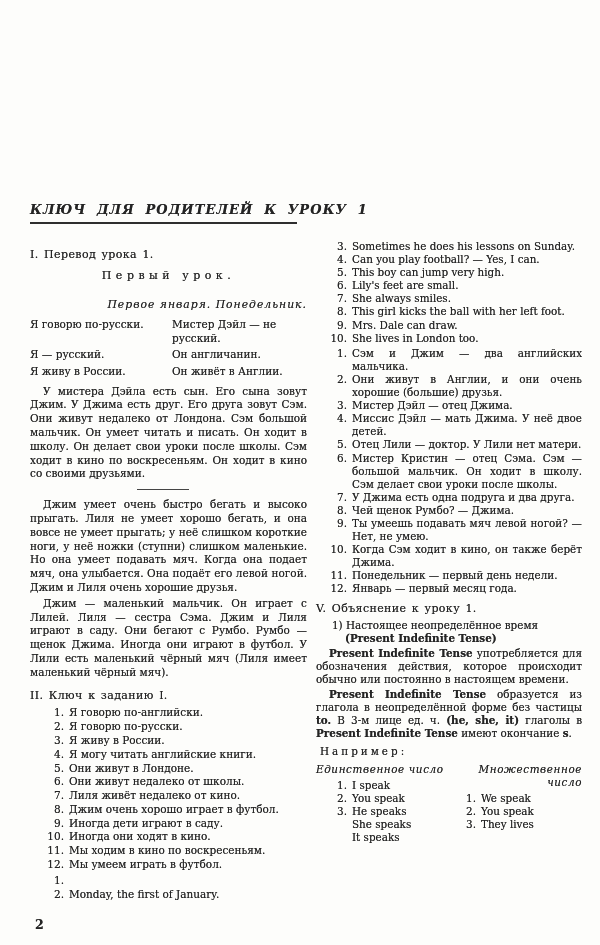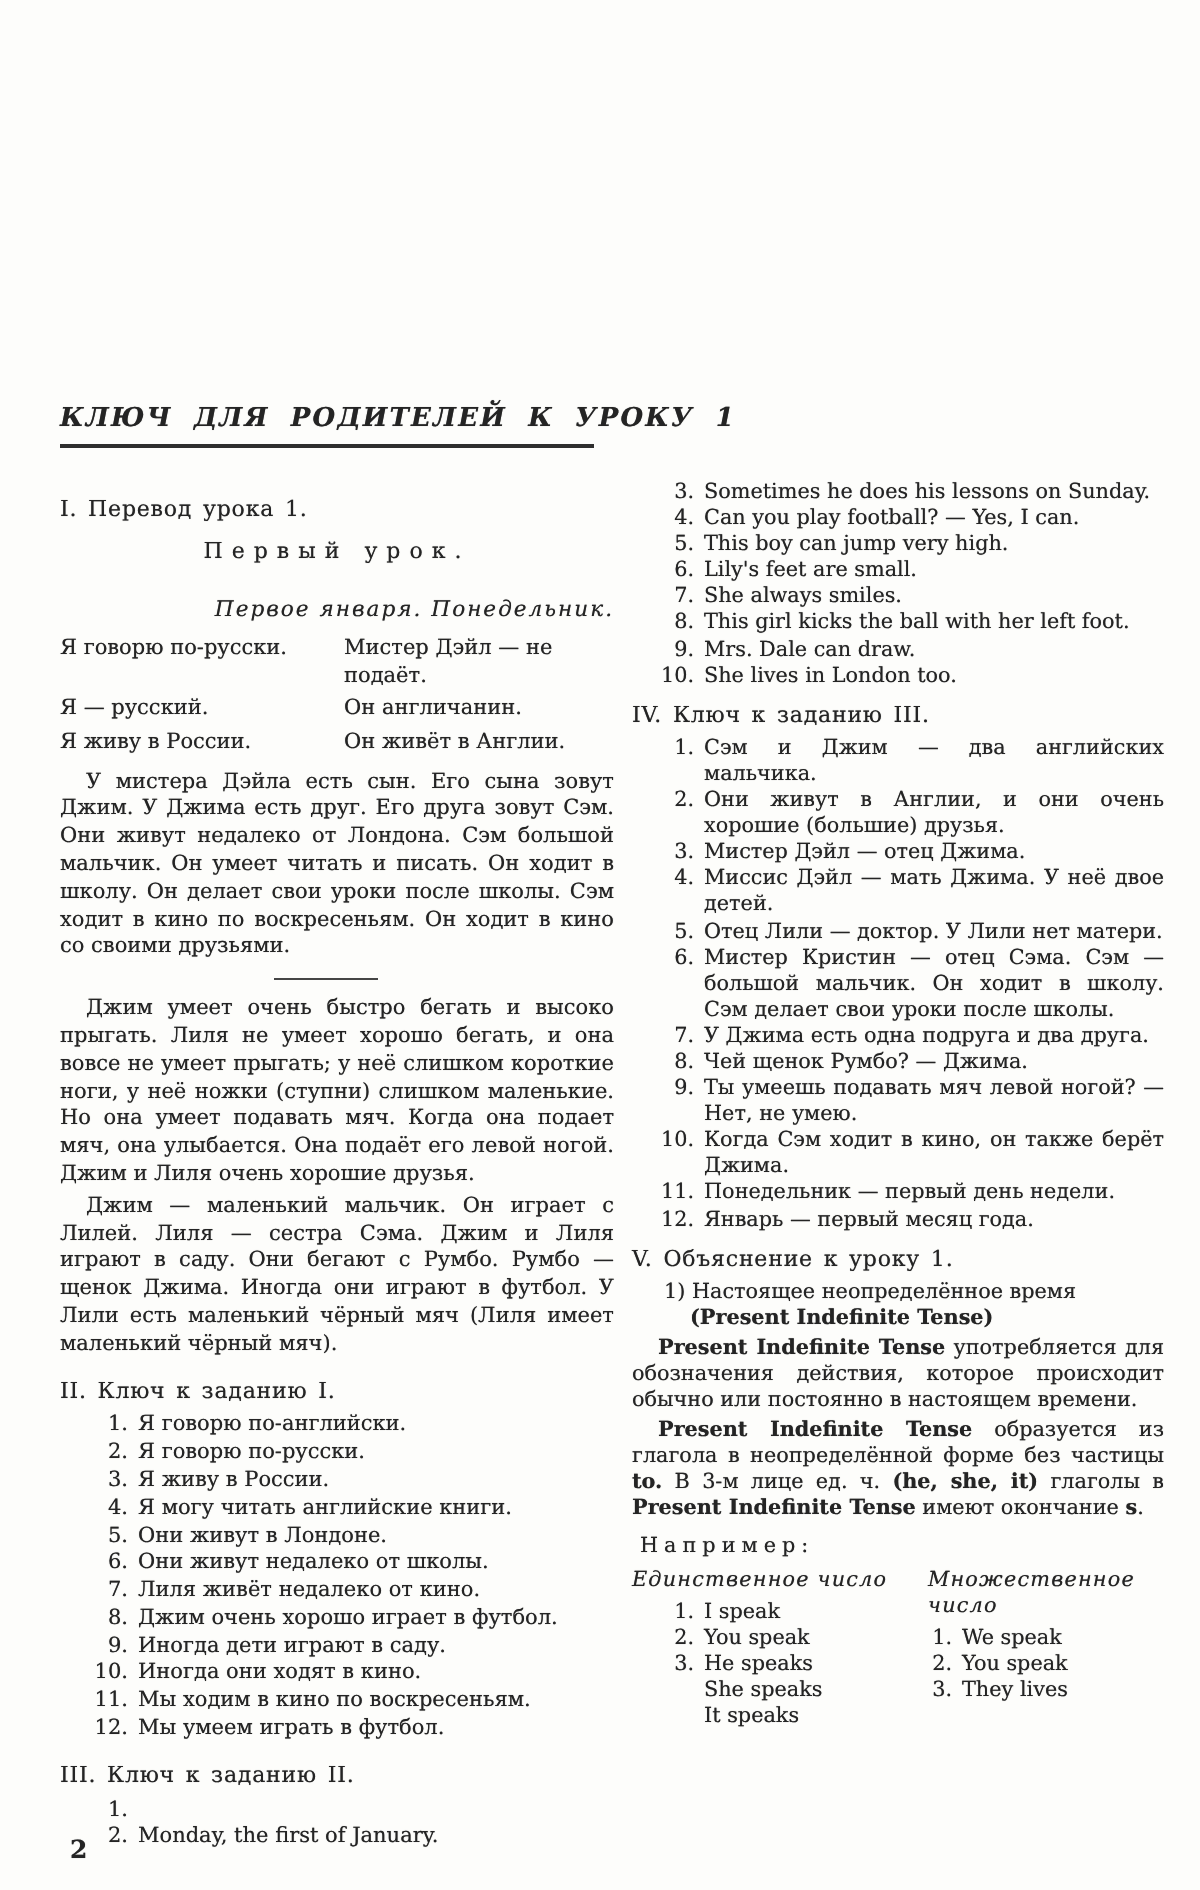"Мистер Дэйл — не подаёт." span.c2 { text: подаёт -> русский }
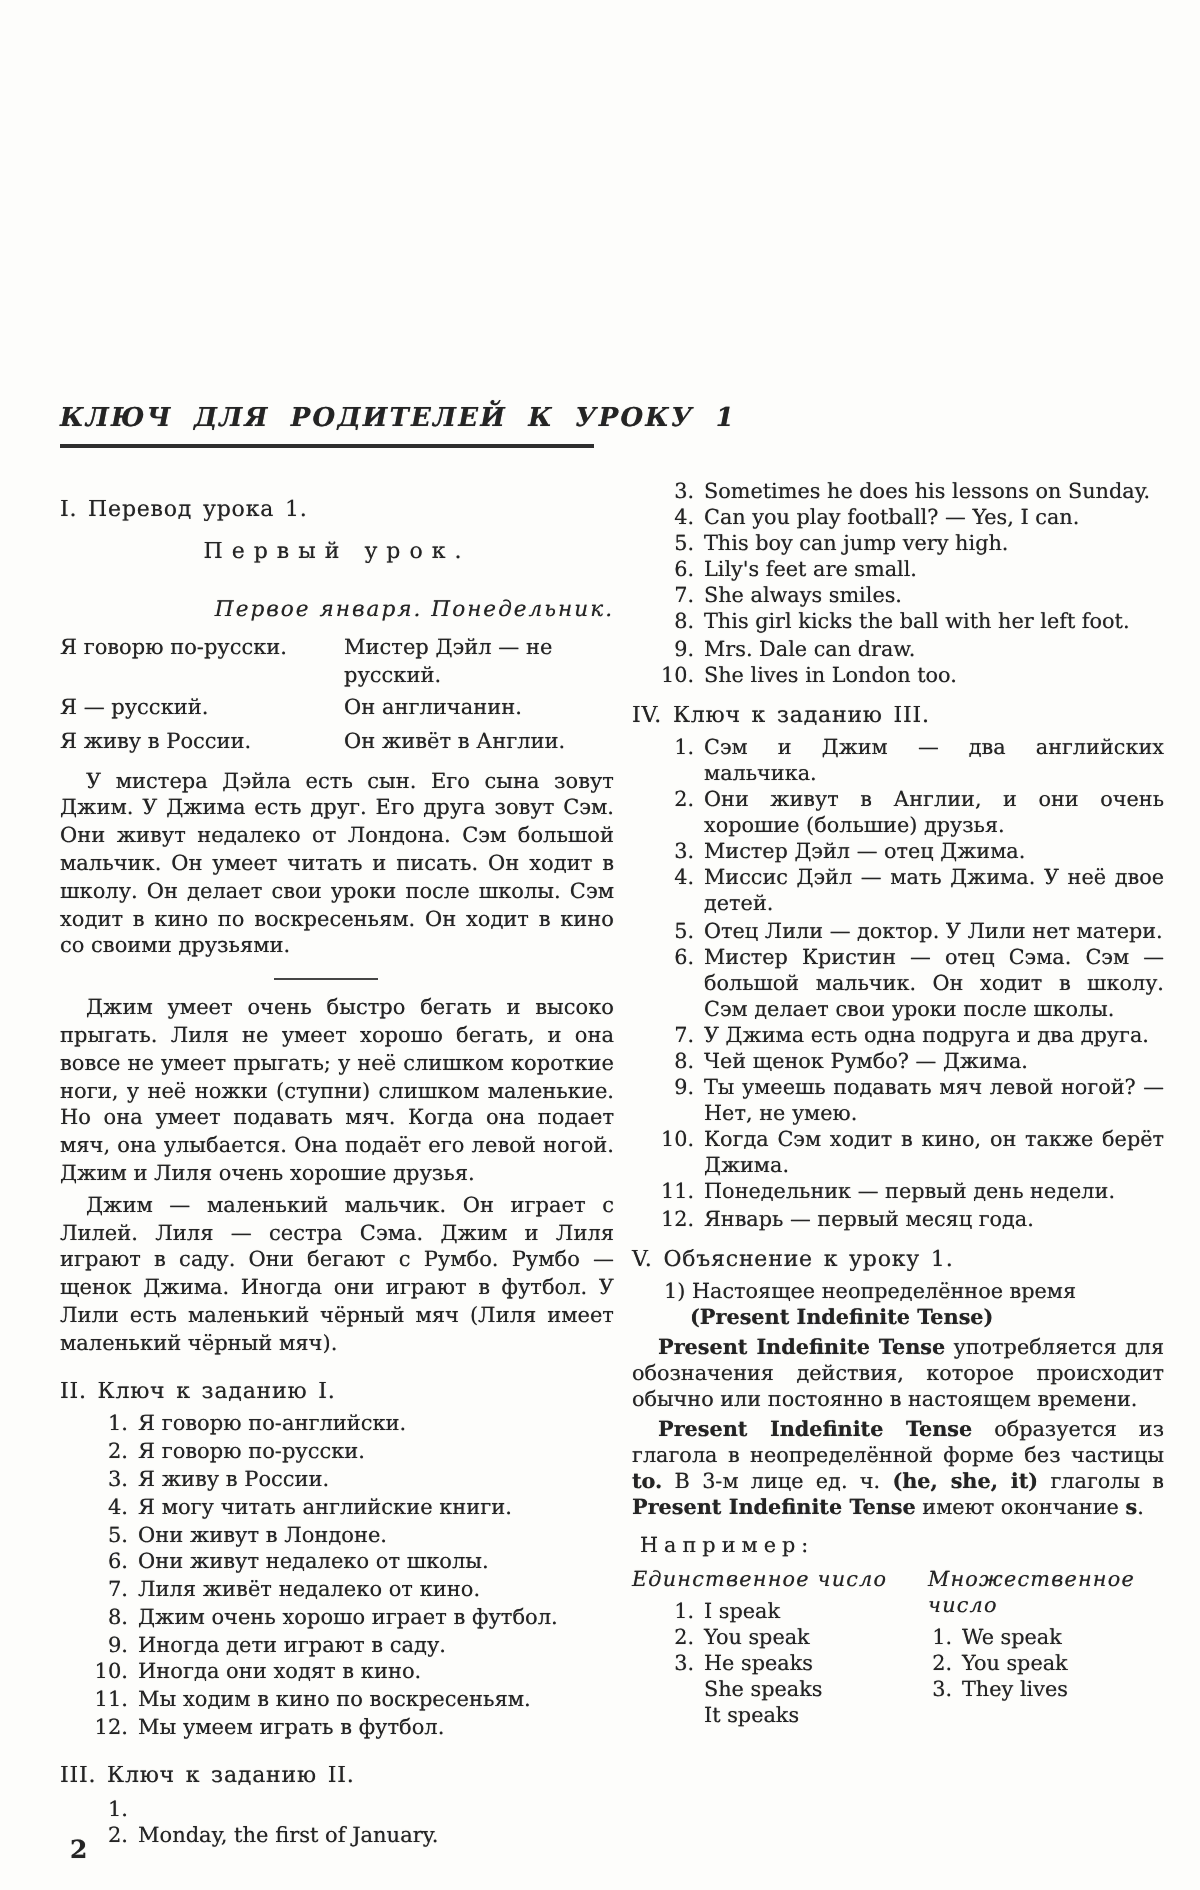"IV. Ключ к заданию III." div.sec { html: <div>IV. Ключ к заданию III.</div> -> none }
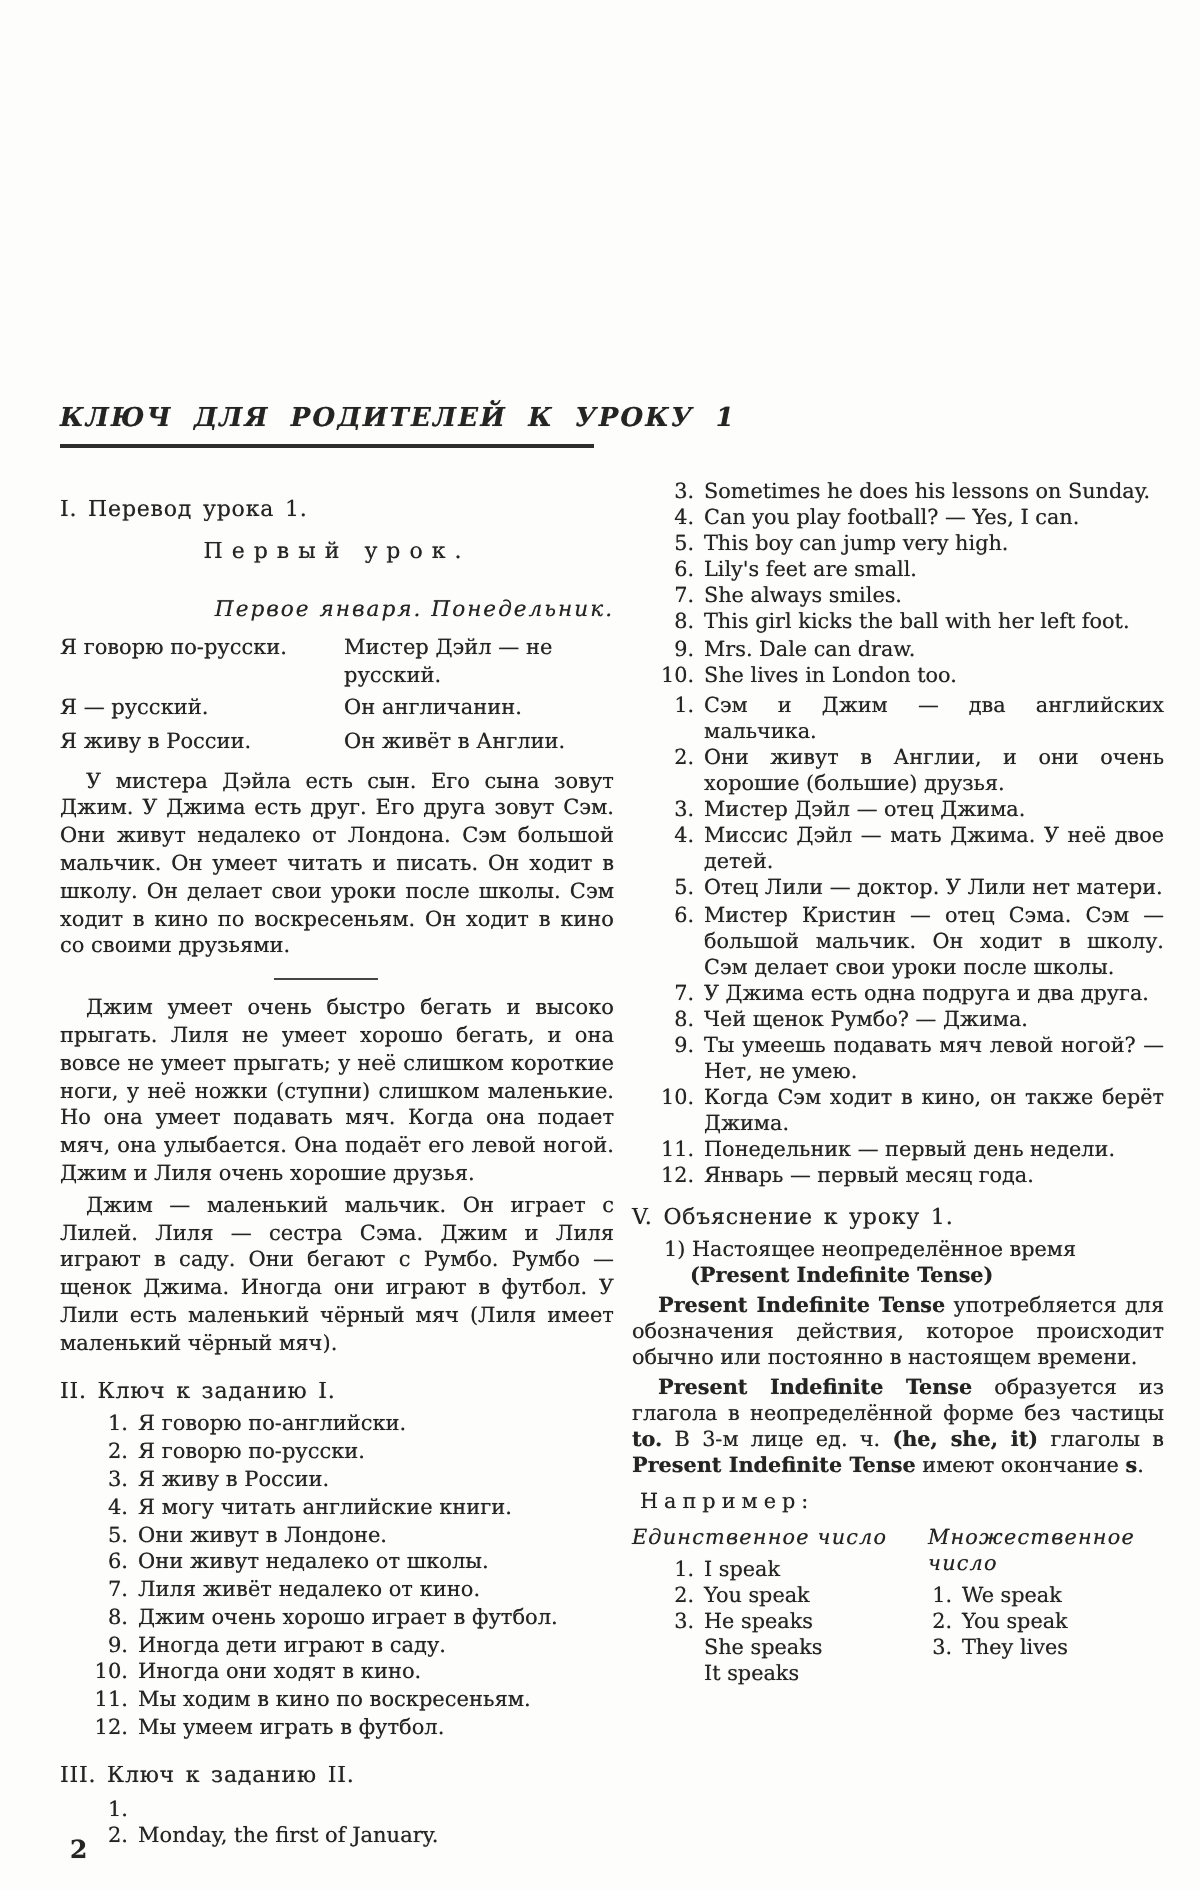"Множественное число" .conj-h2 { text-align: left -> right }
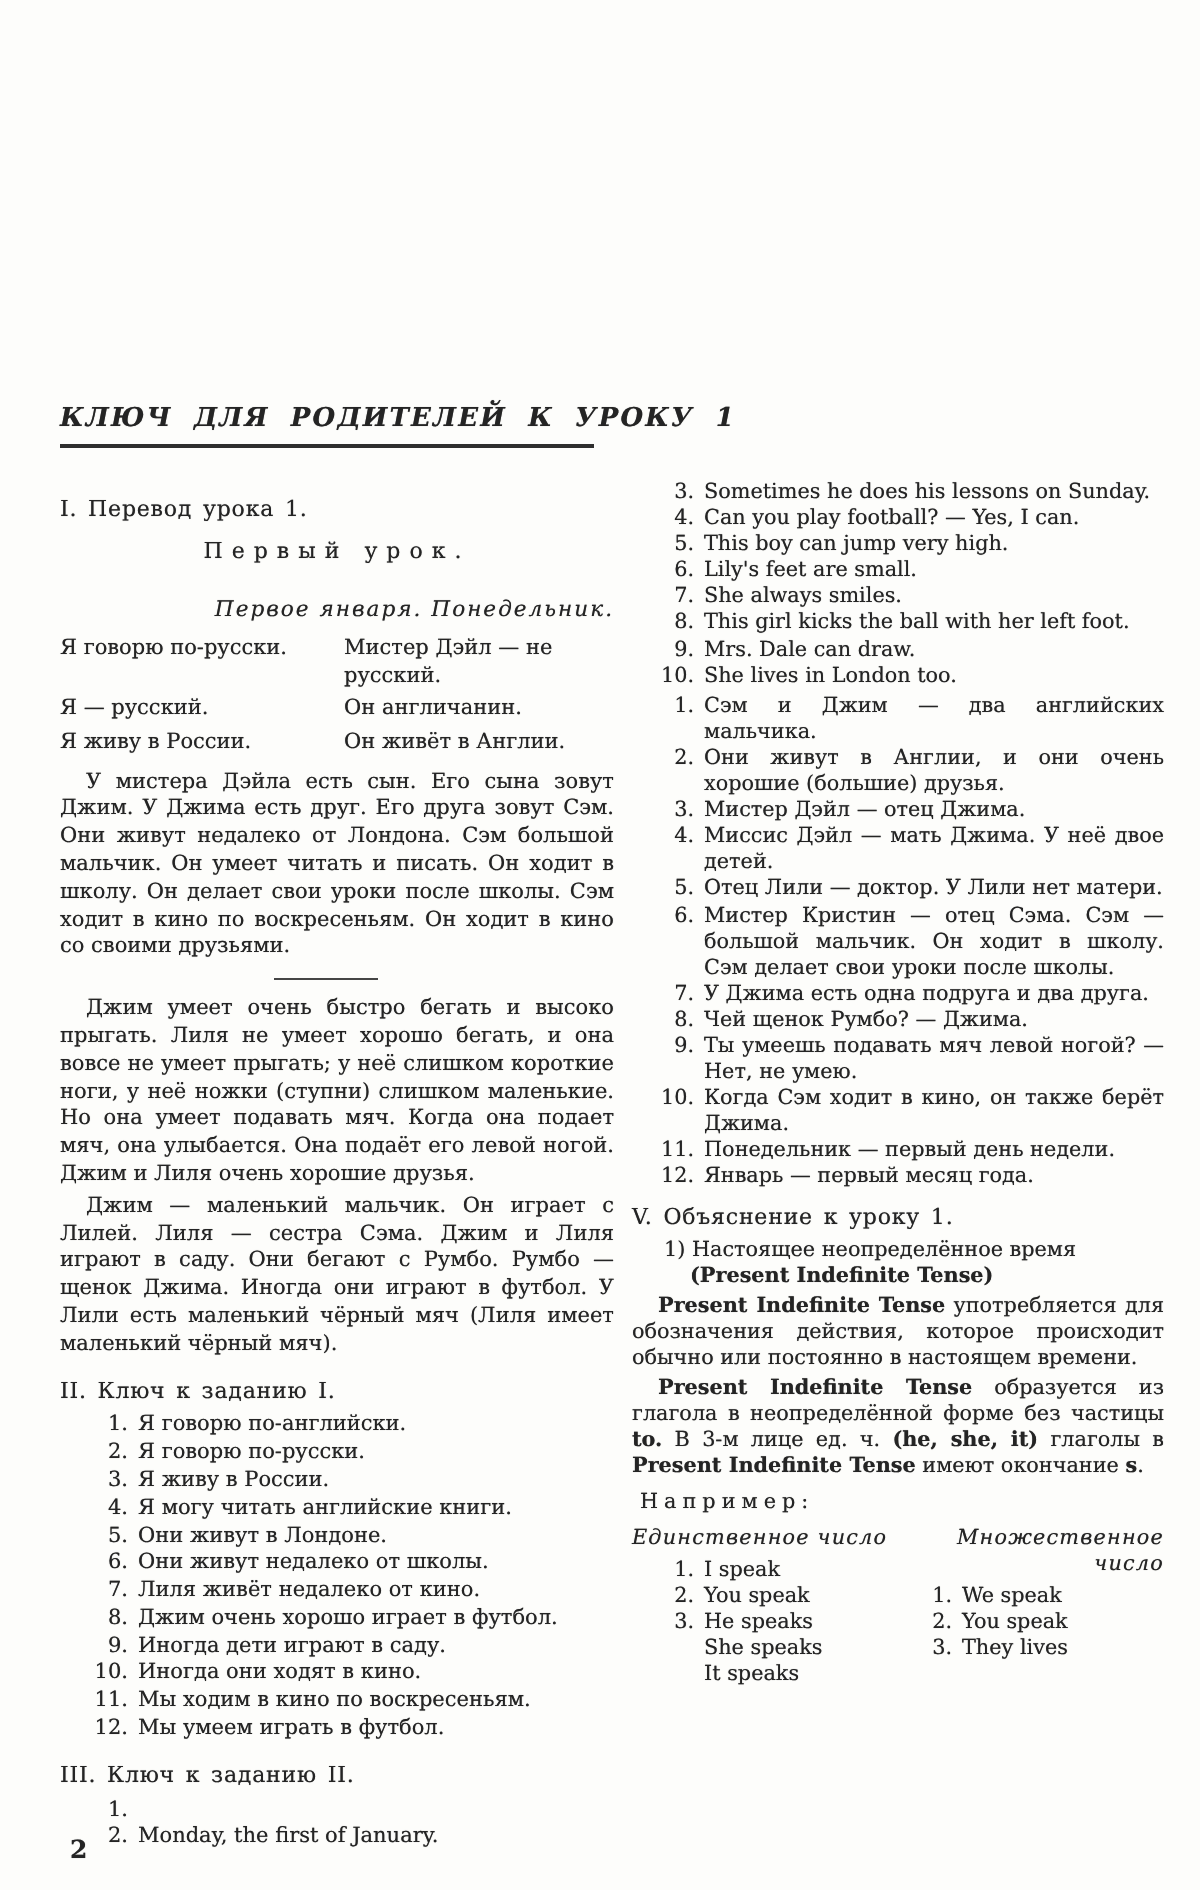"III. Ключ к заданию II." div.sec { html: <div>III. Ключ к заданию II.</div> -> none }
